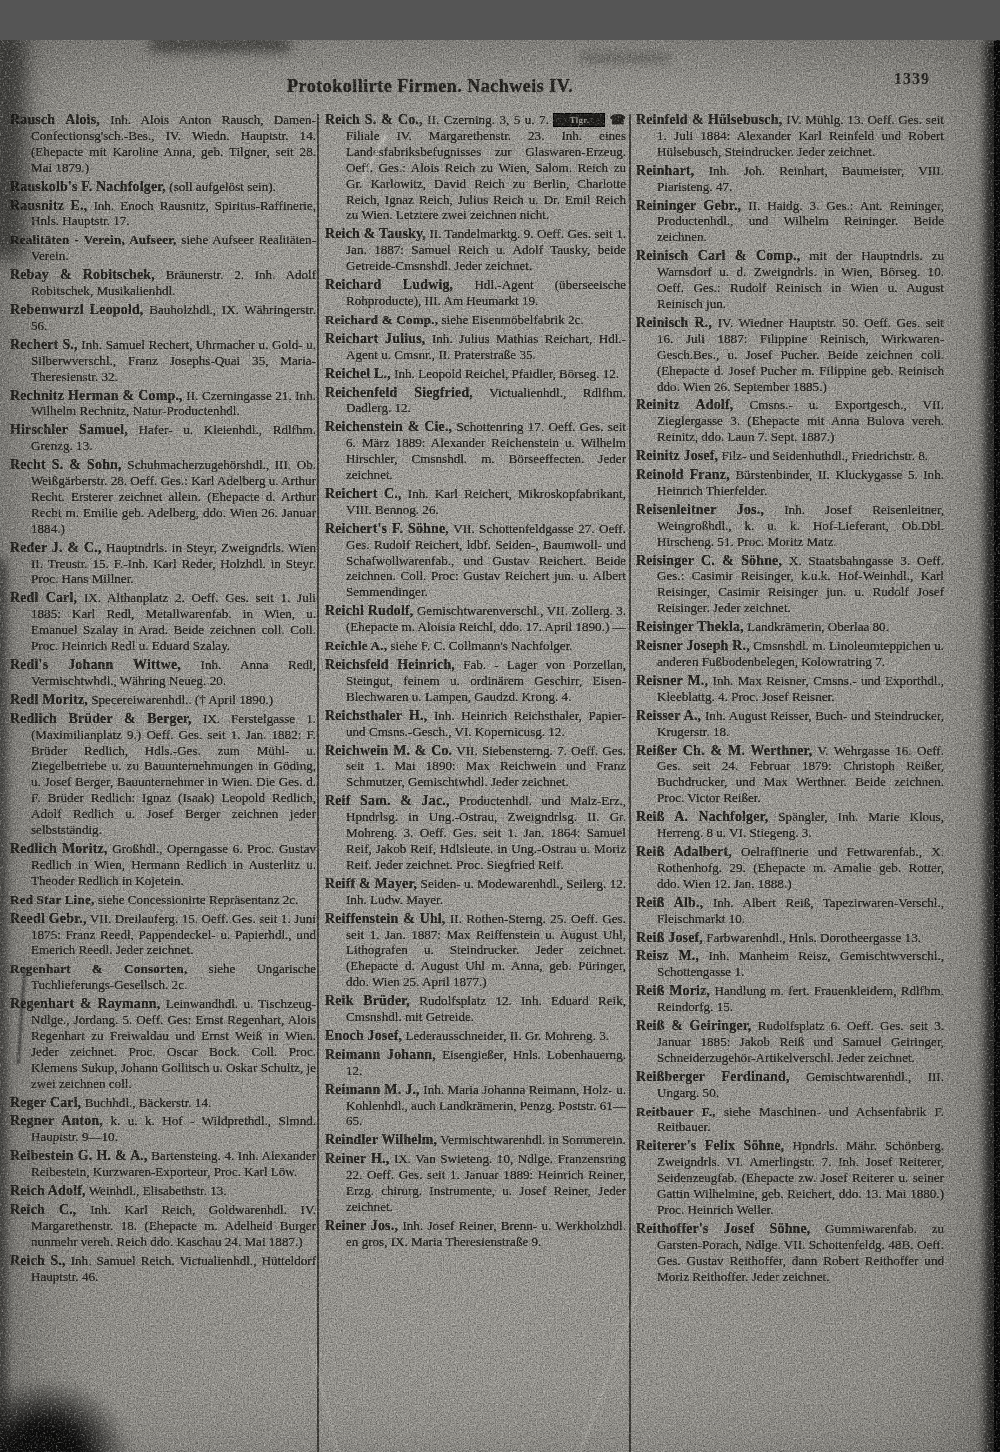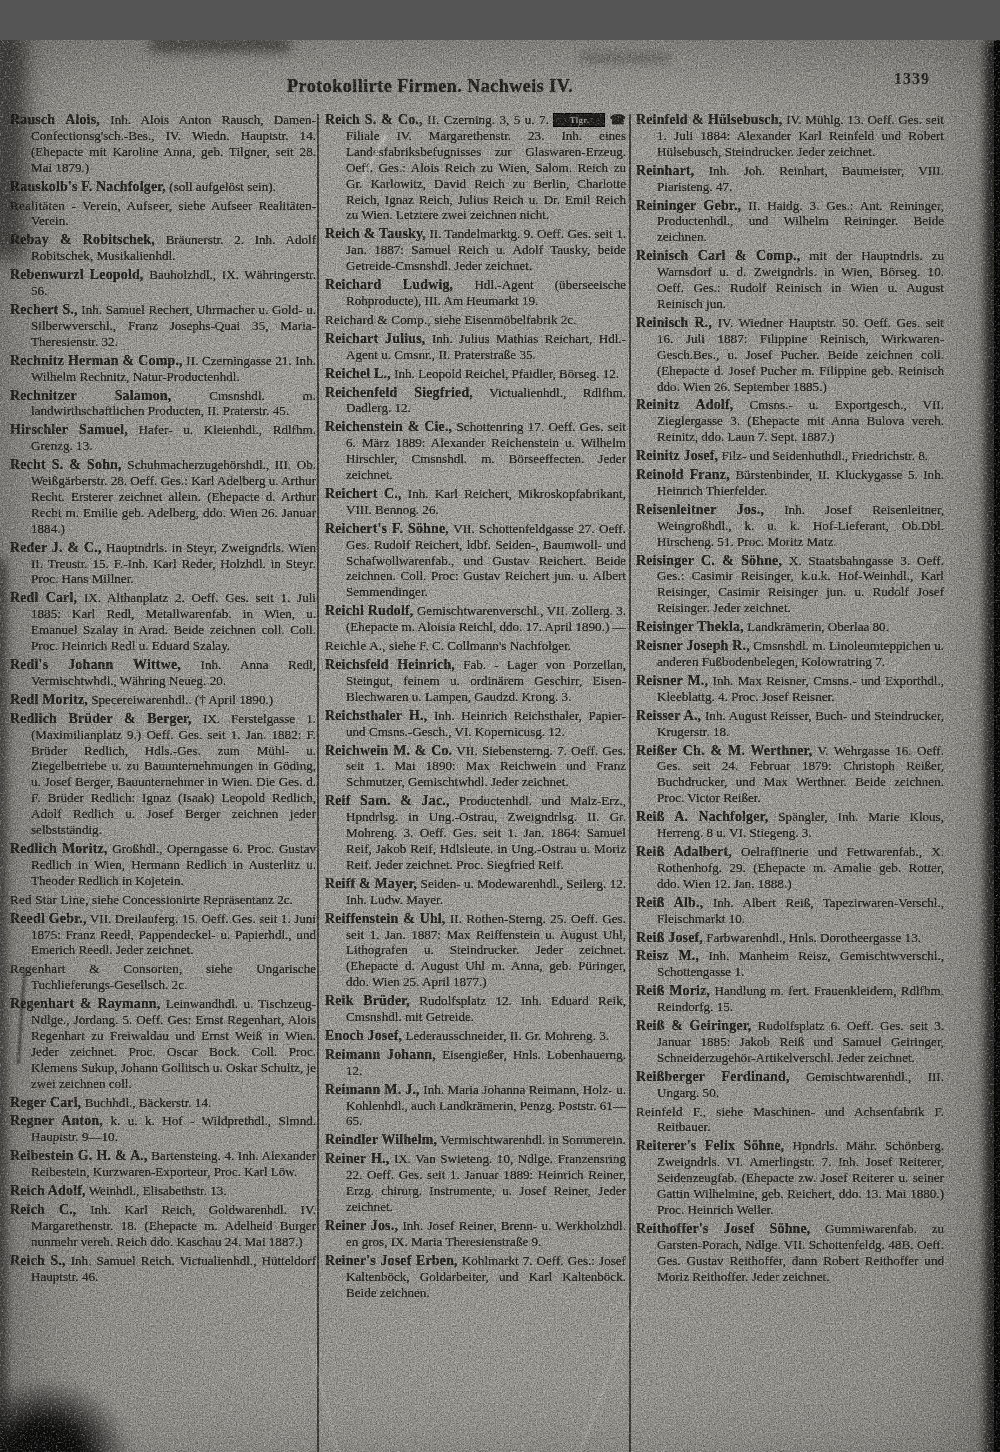"Rausnitz E., Inh. Enoch Rausnitz," p.entry { html: none -> <p><span>Rausnitz E.,</span> <span>Inh. Enoch Rausnitz, Spiritus-Raffinerie, Hnls. Hauptstr. 17.</span></p> }
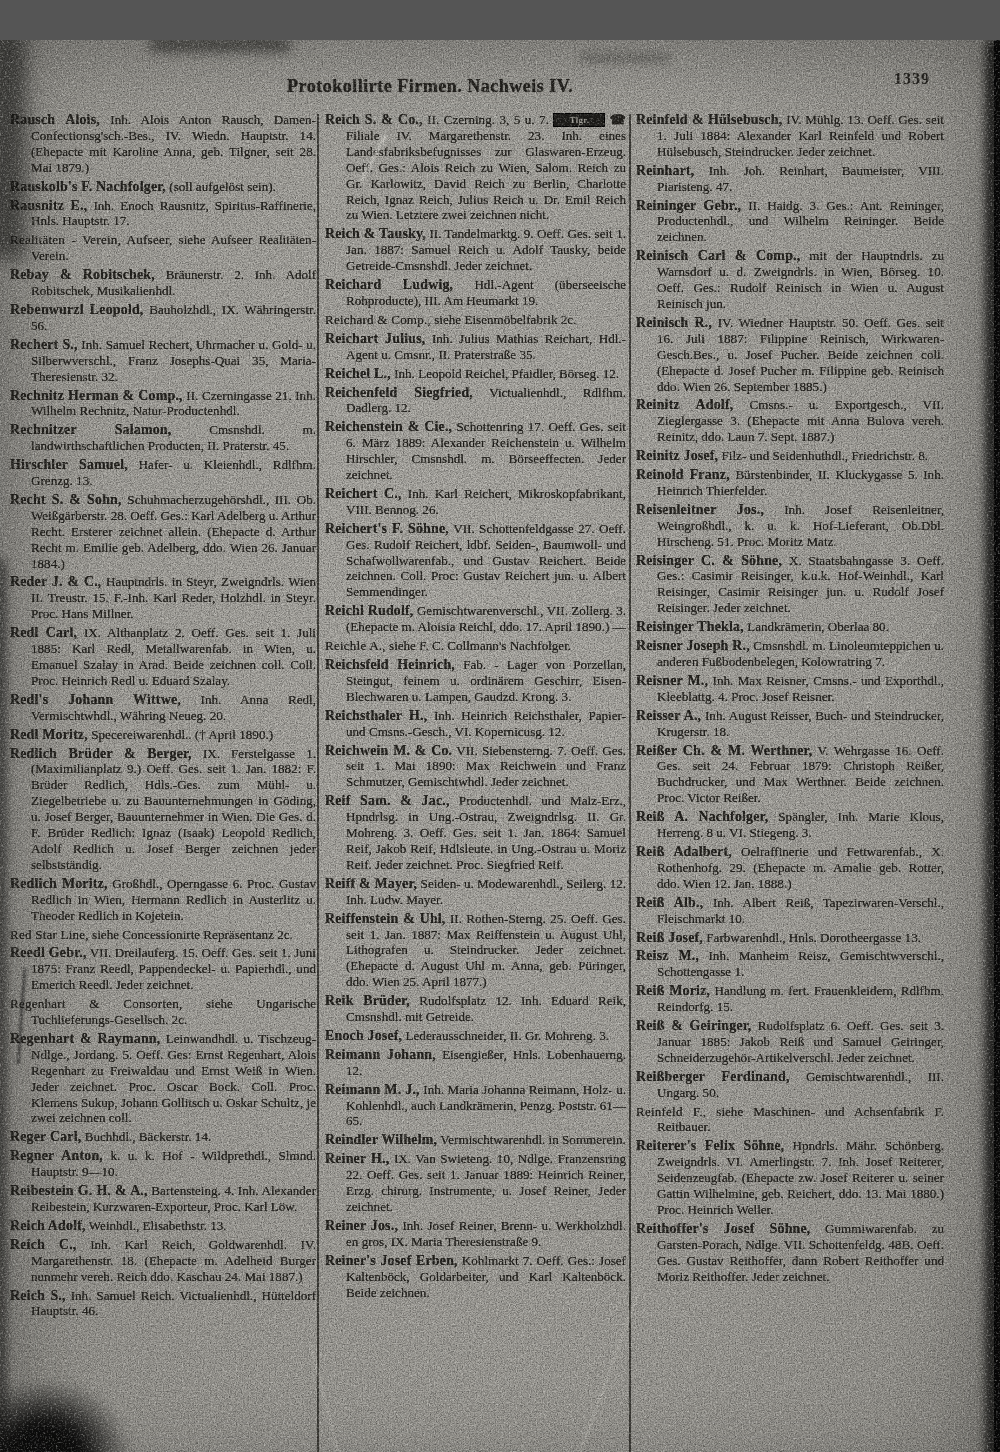"Realitäten - Verein, Aufseer," .entry.xref .head { font-weight: 400 -> 700 }
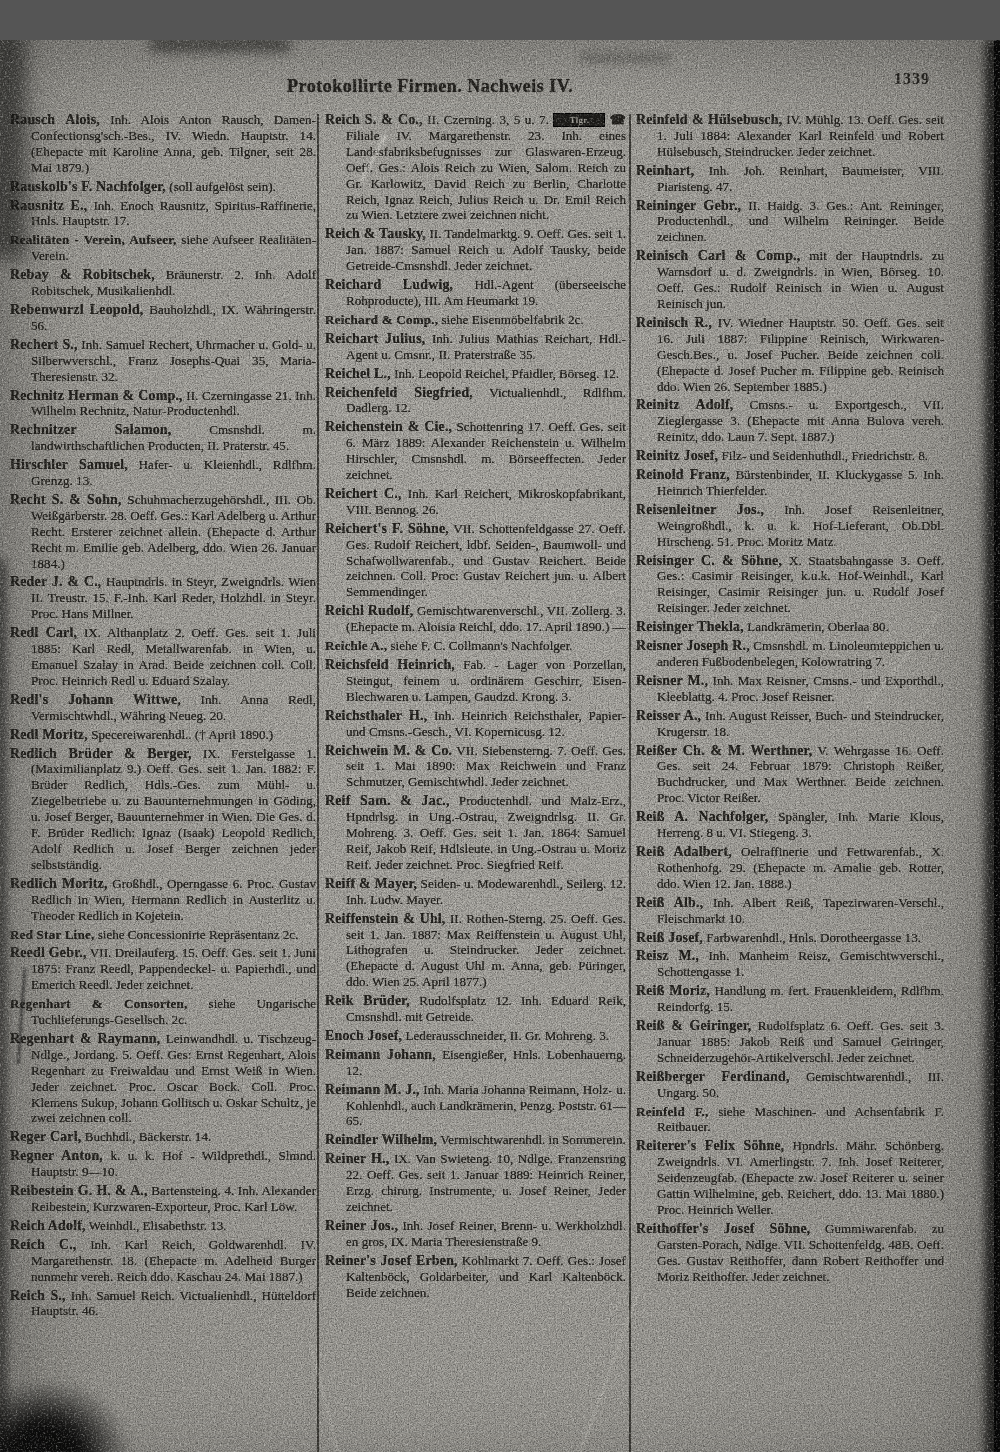"Rechnitzer Salamon, Cmsnshdl. m." p.entry { html: <p><span>Rechnitzer Salamon,</span> <span>Cmsnshdl. m. landwirthschaftlichen Producten, II. Praterstr. 45.</span></p> -> none }
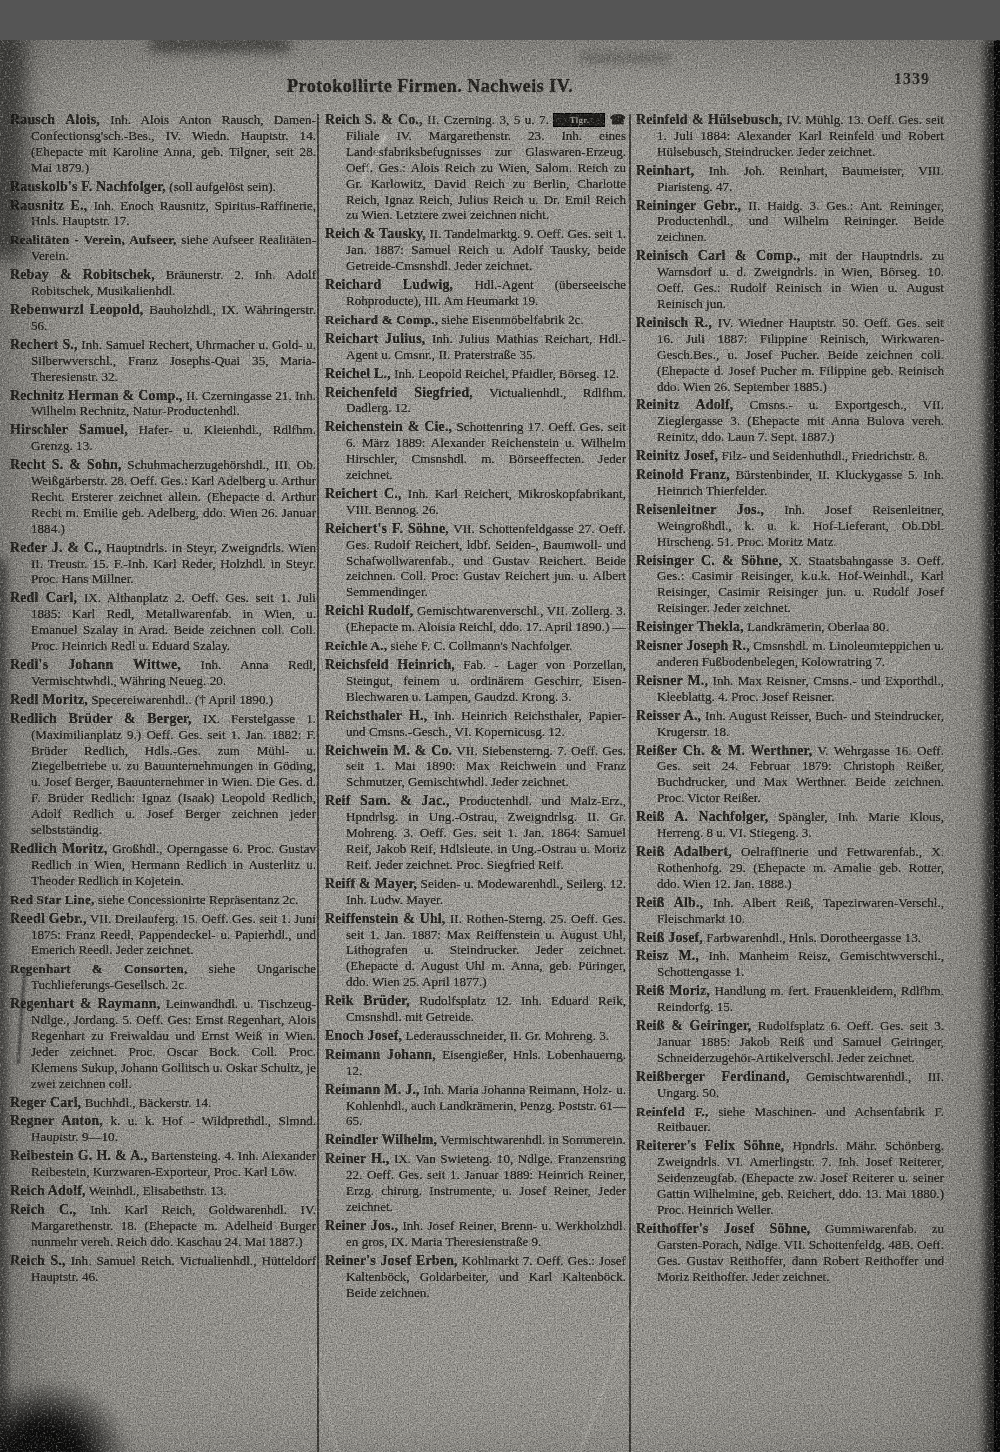"Fab. - Lager von Porzellan," span.body { text: 3 -> 4 }
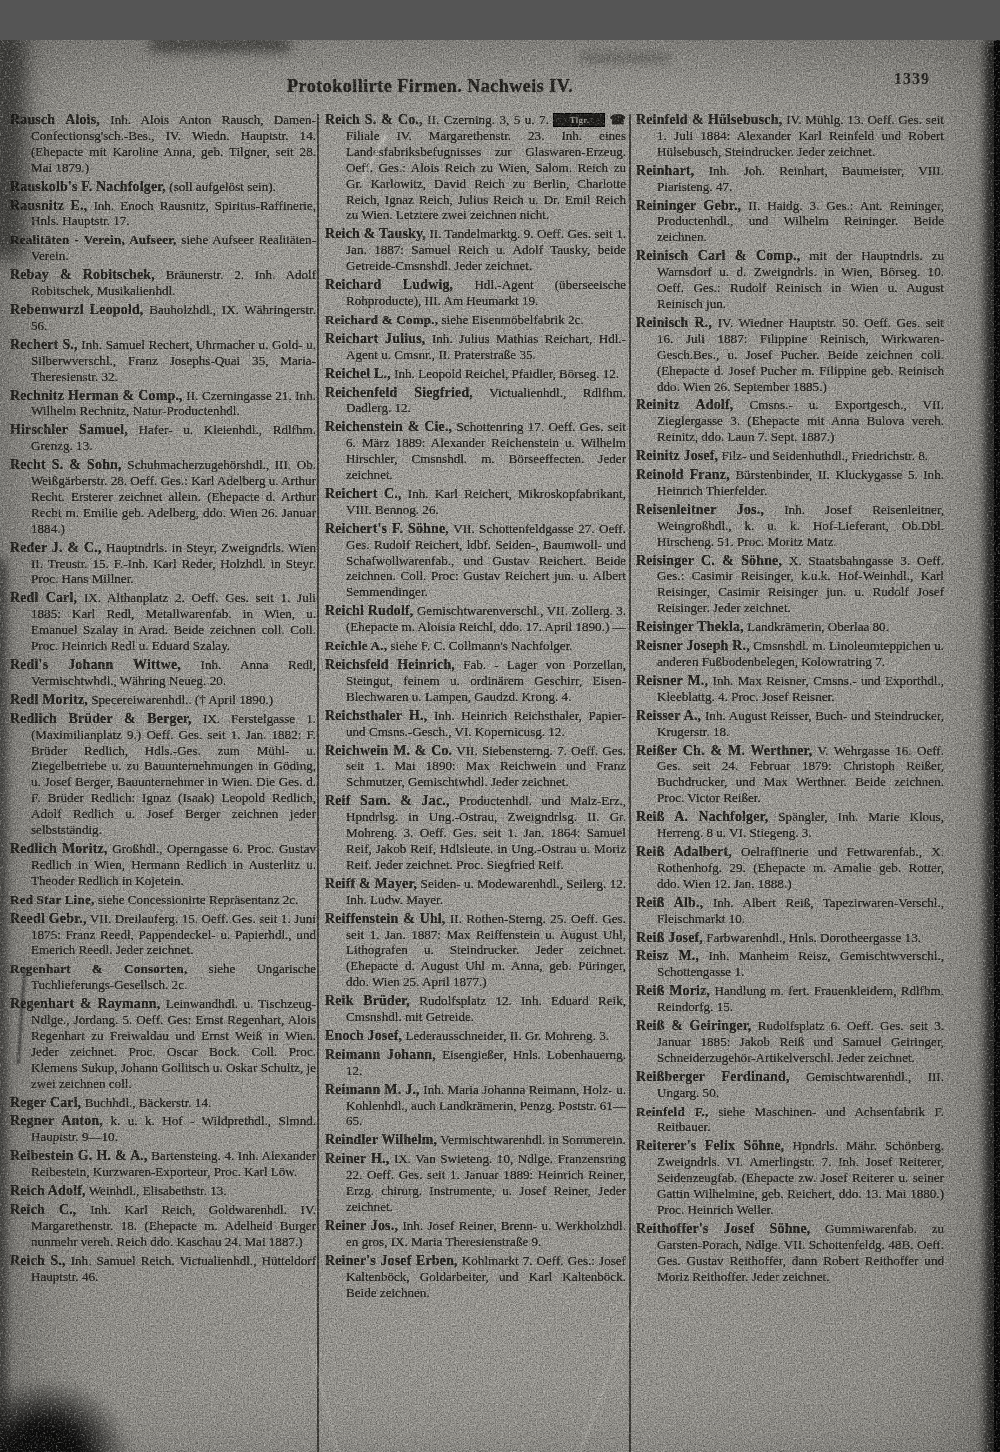"Reinfeld F.," span.head { text: Reinfeld -> Reitbauer }
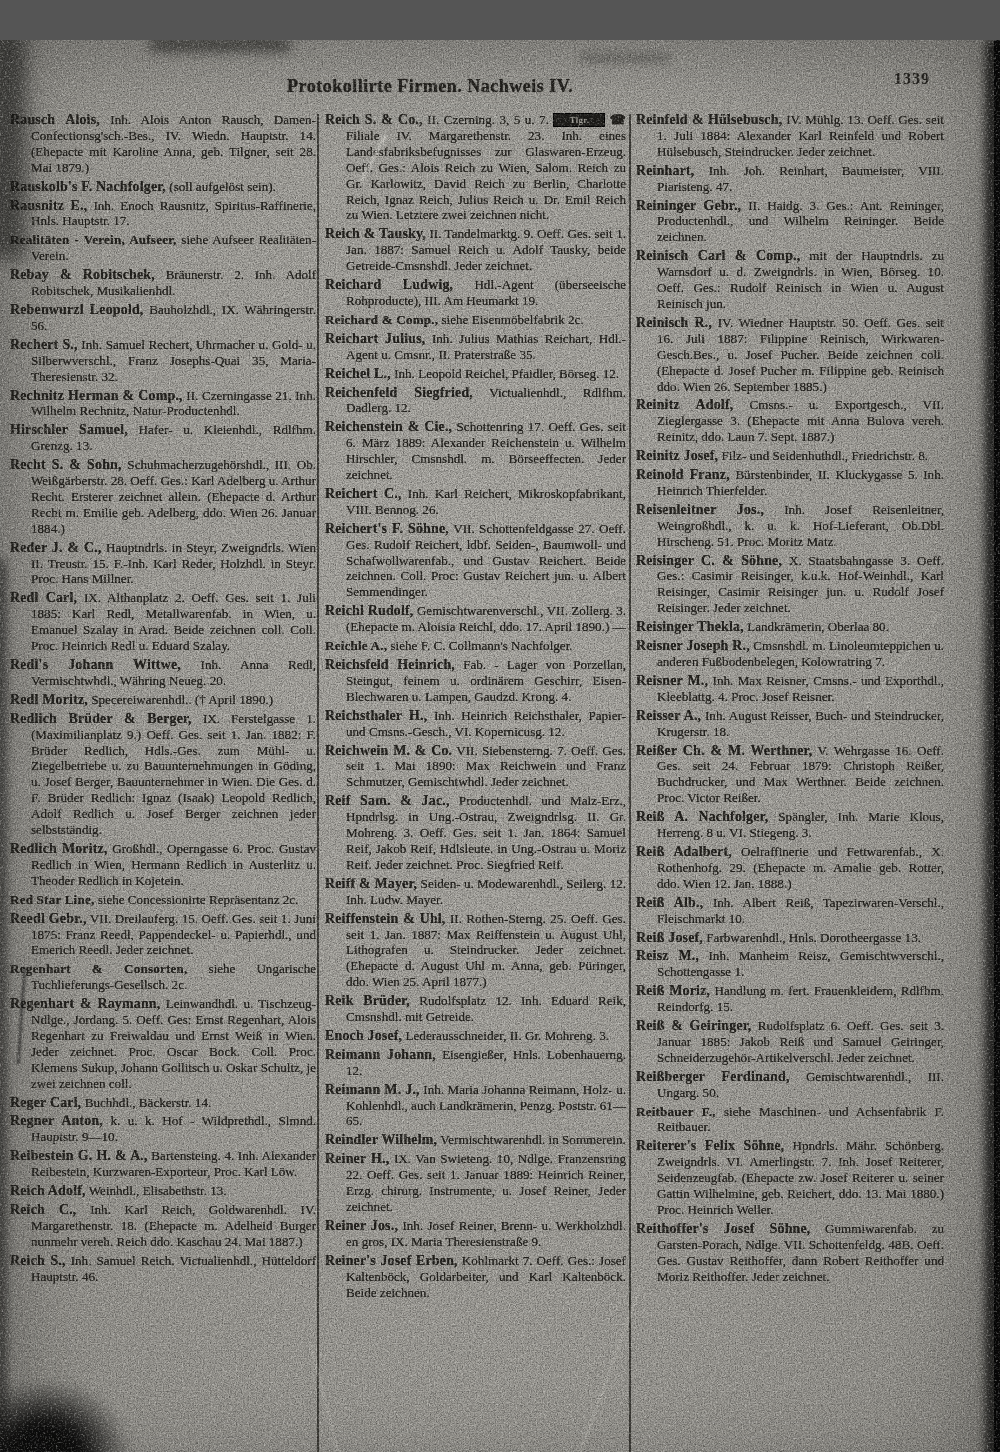"Reiner's Josef Erben, Kohlmarkt 7." p.entry { html: <p><span>Reiner's Josef Erben,</span> <span>Kohlmarkt 7. Oeff. Ges.: Josef Kaltenböck, Goldarbeiter, und Karl Kaltenböck. Beide zeichnen.</span></p> -> none }
